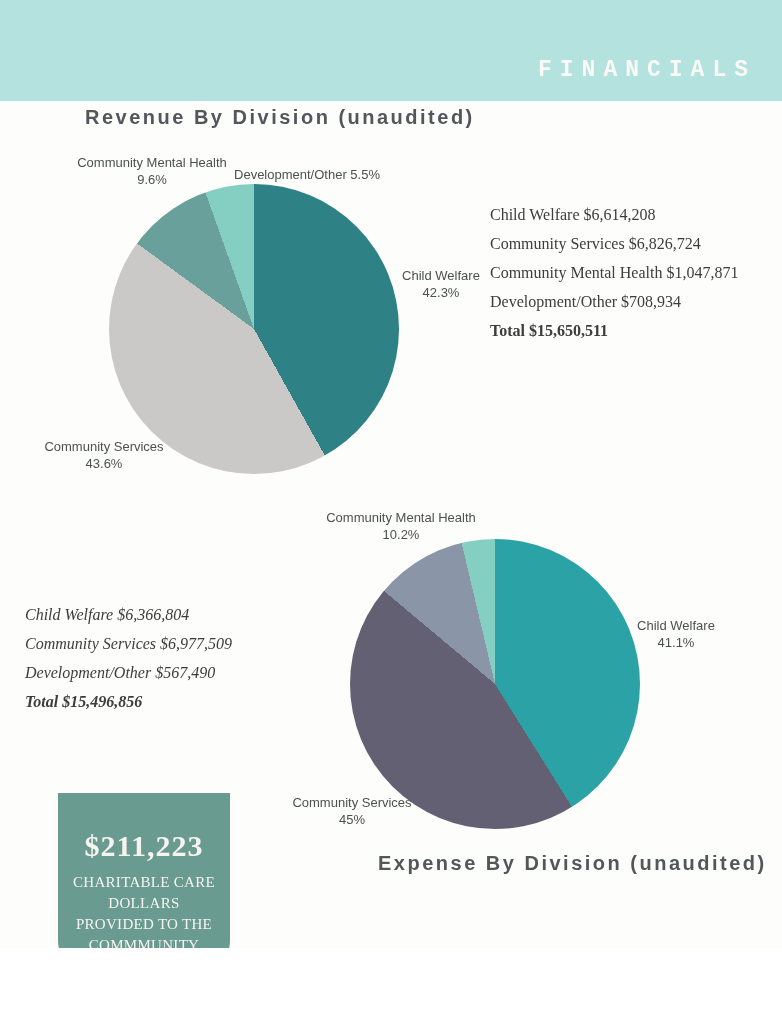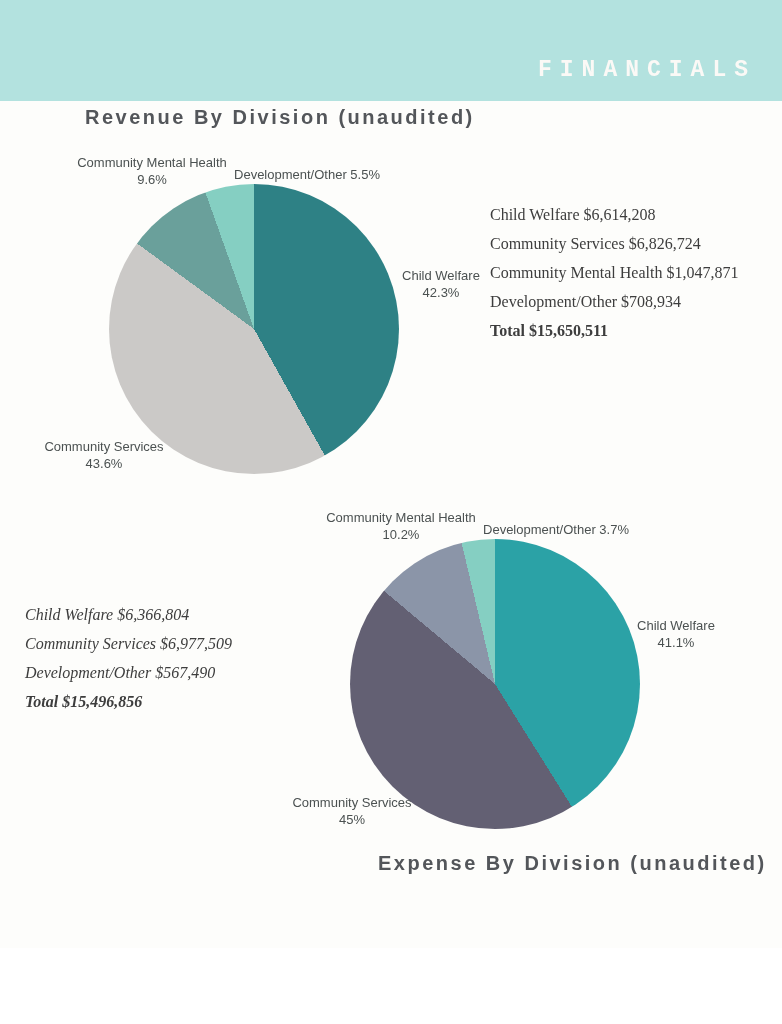"Development/Other 3.7%" div.plabel { html: <div> <div>Development/Other 3.7%</div> </div> -> none }
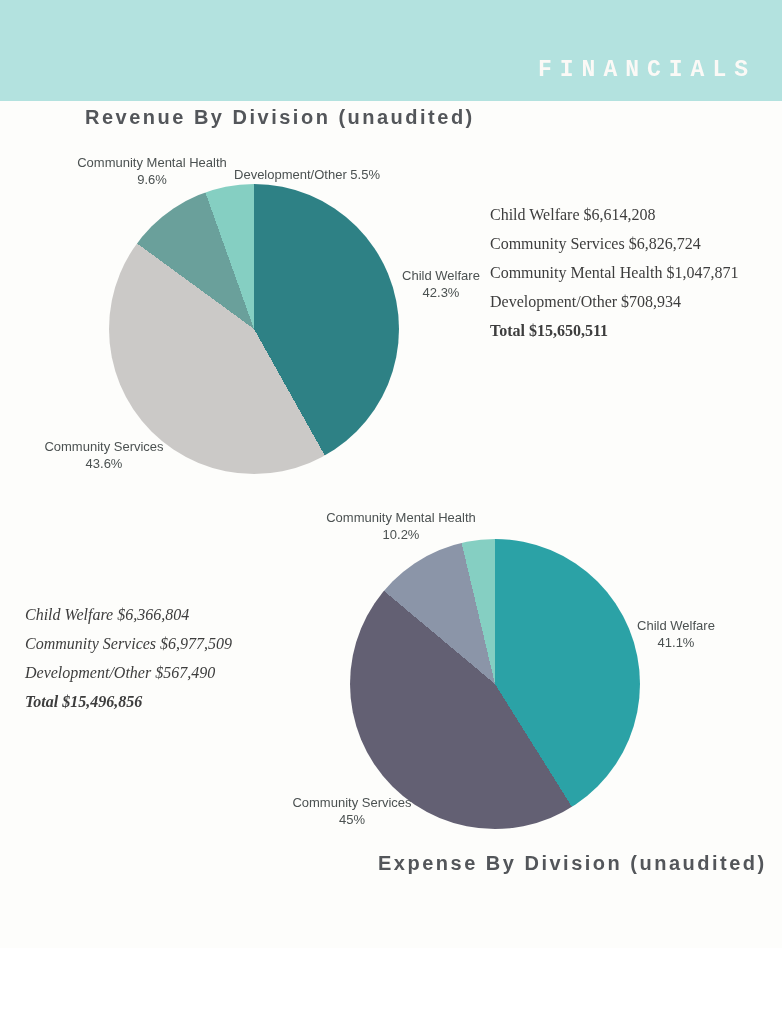"$211,223" div.badge { html: none -> <div> <div>$211,223</div> <div> <div>CHARITABLE CARE</div> <div>DOLLARS</div> <div>PROVIDED TO THE</div> <div>COMMMUNITY</div> </div> </div> }
